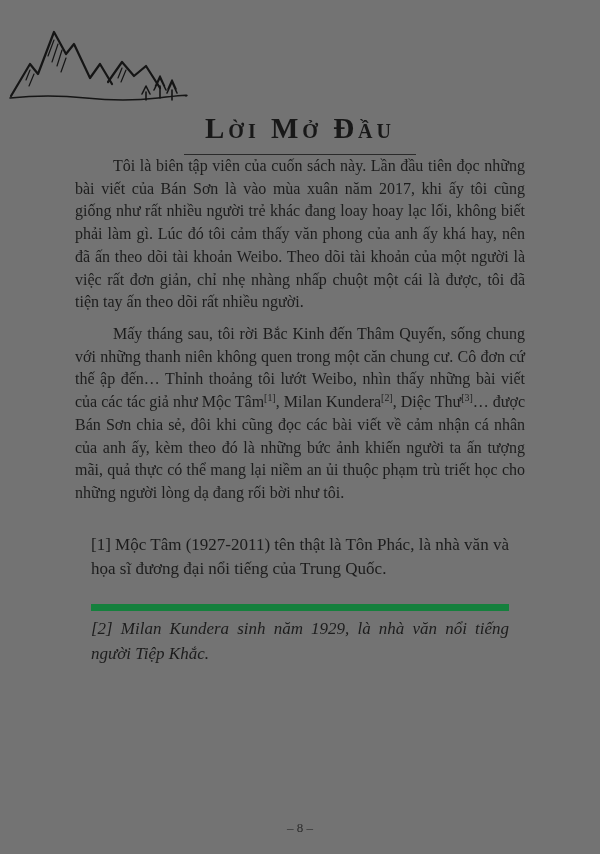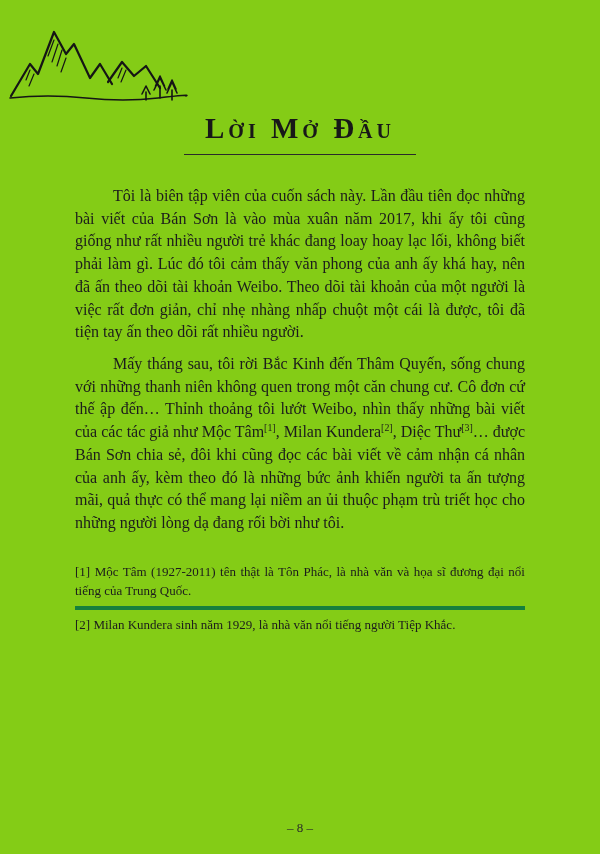"Lời Mở Đầu" .page { background: #84cc16 -> #737373 }
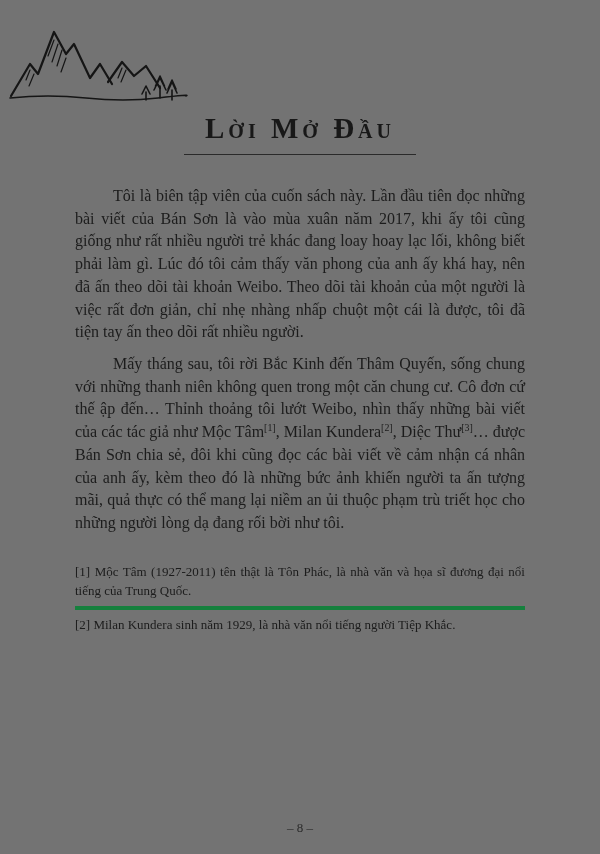"Tôi là biên tập viên" .body-text { margin-top: 30px -> none }
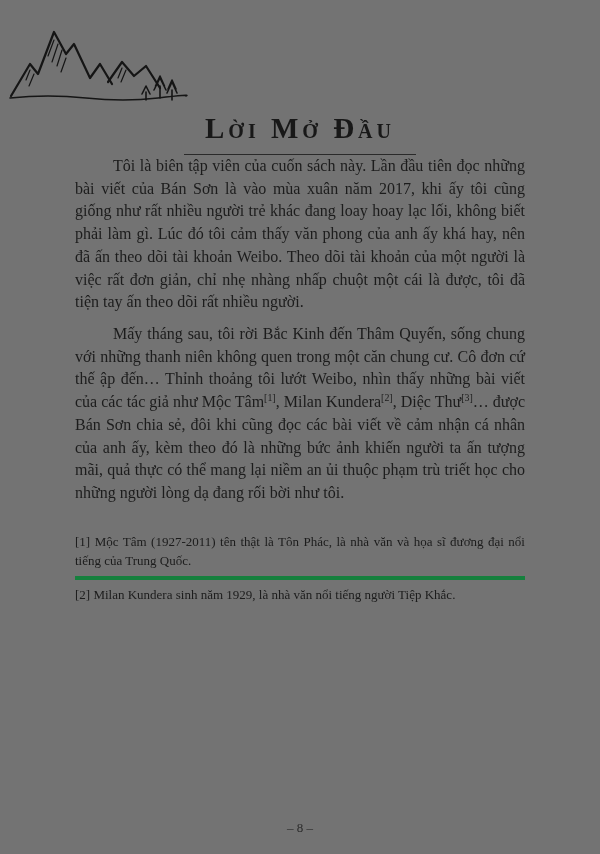"[1] Mộc Tâm (1927-2011) tên" .footnote { font-size: 13px -> 17px; margin: 0 -> 16px }
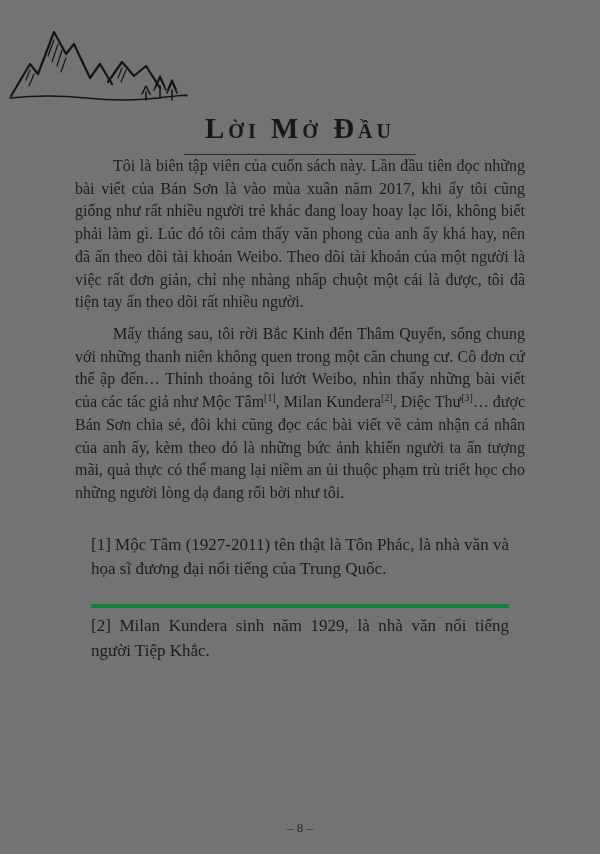"[2] Milan Kundera sinh năm" .footnote + .footnote { border-top: 4px solid #15803d -> 7px solid #15803d; font-style: none -> italic }
